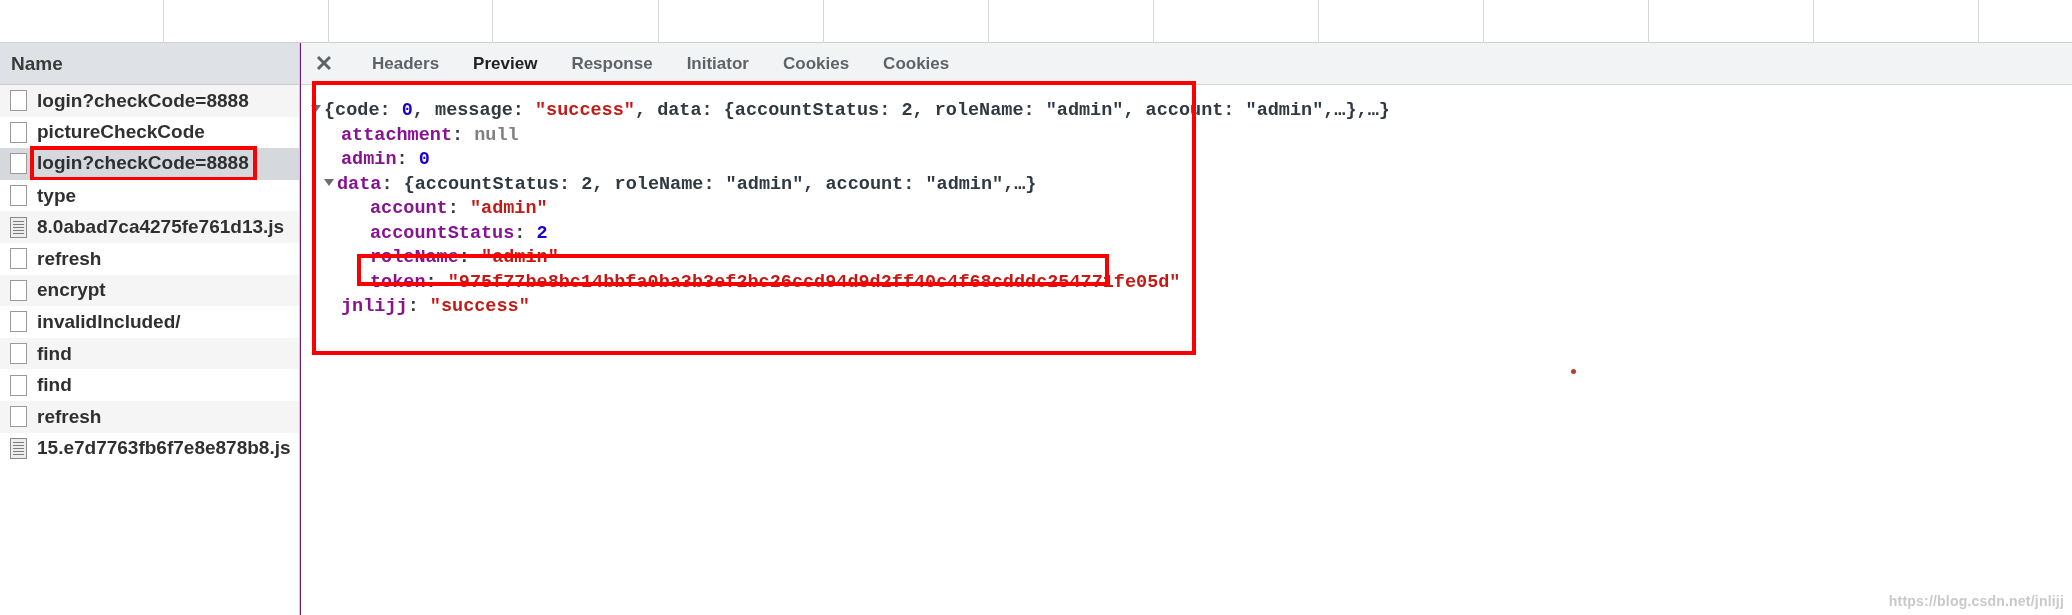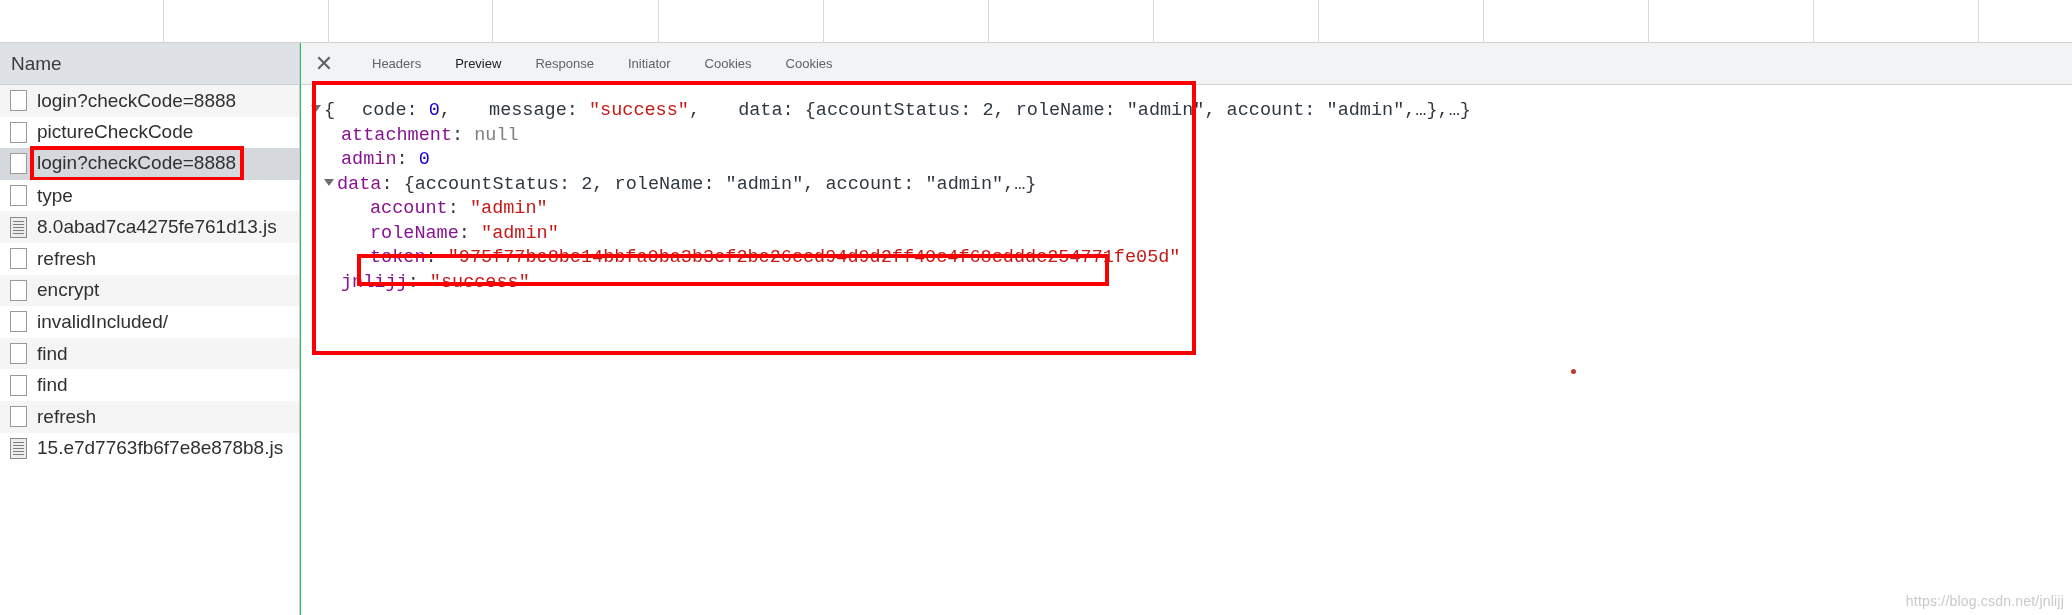"Name" #app { background: #22c55e -> #701a75; font-weight: none -> bold }
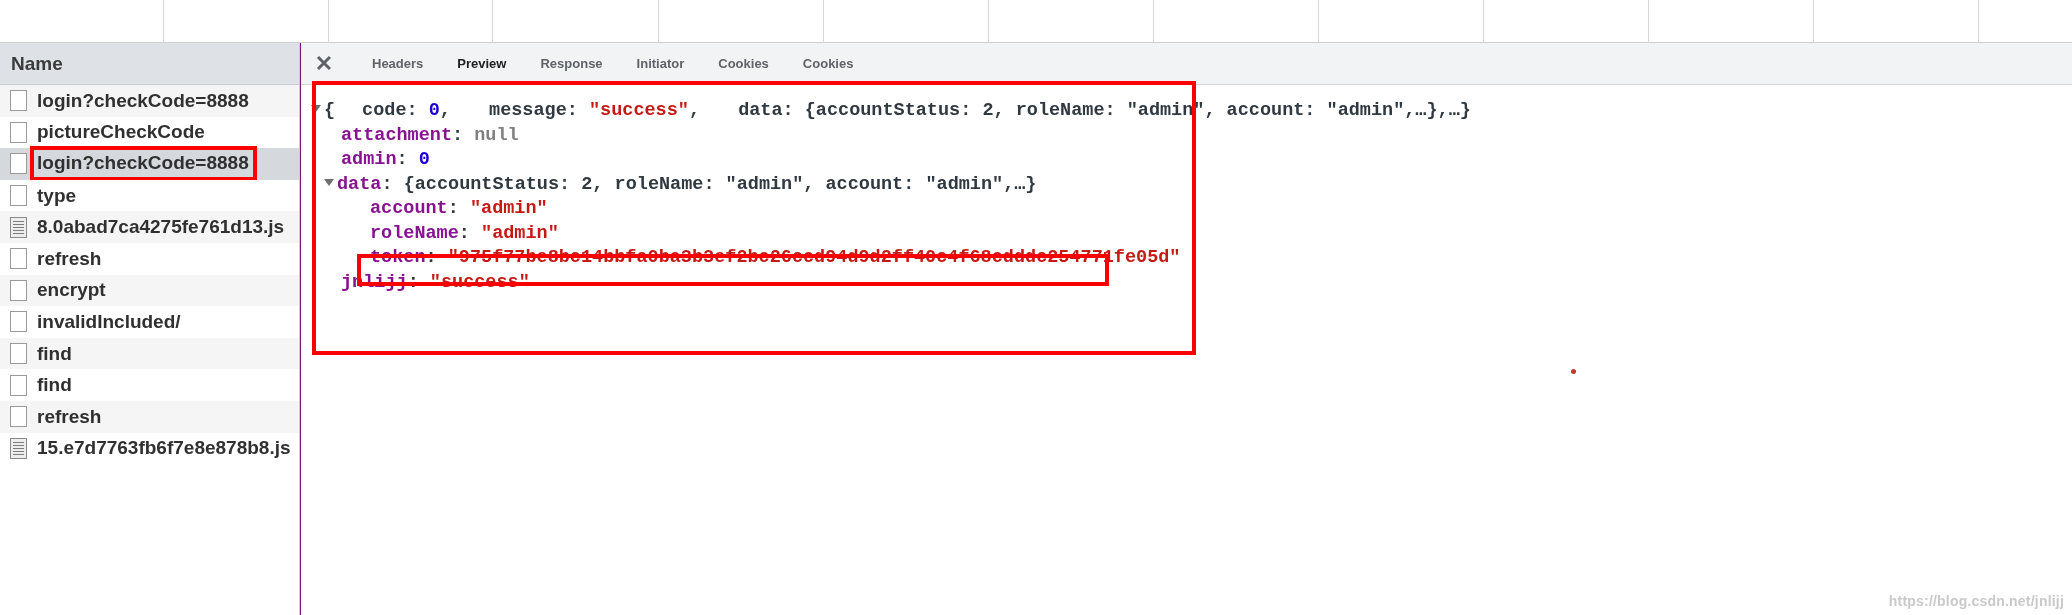"Headers" .tab { font-size: 13px -> 17px }
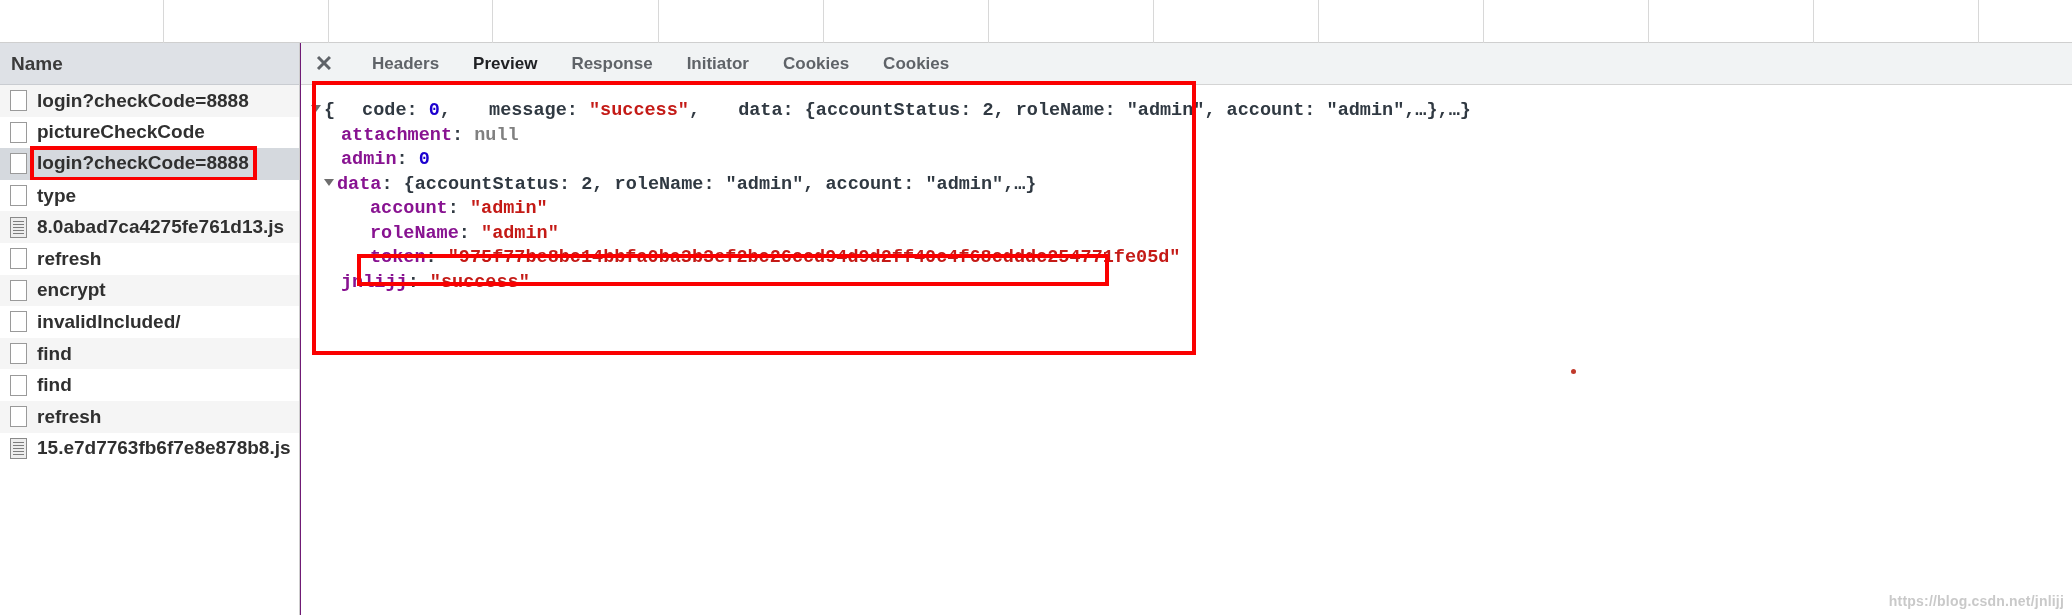"code:" .k-plain { margin-left: 27px -> none }
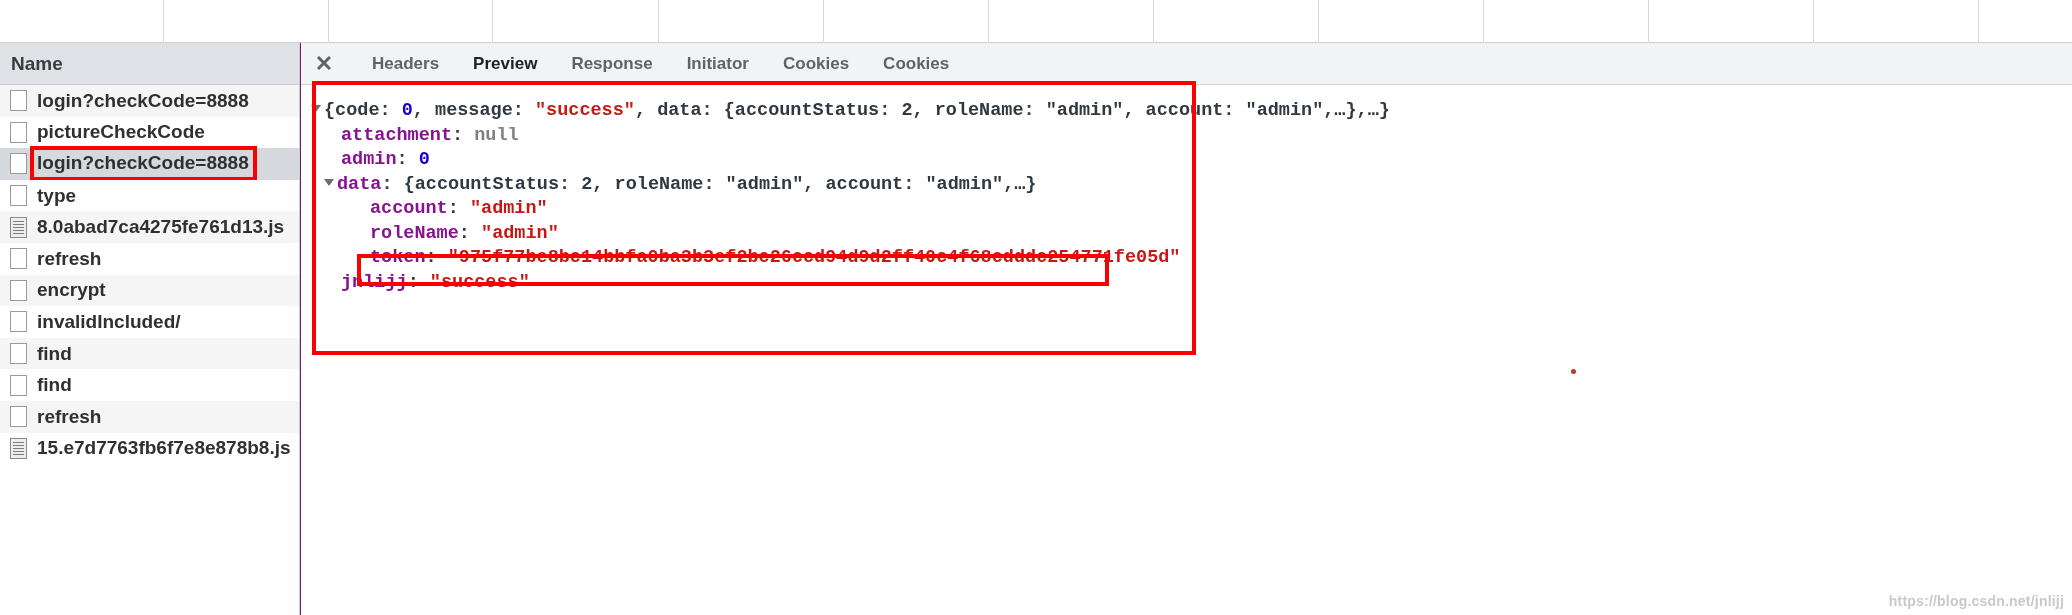"accountStatus: 2" div.jline { html: none -> <div><span>accountStatus</span><span>: </span><span>2</span></div> }
